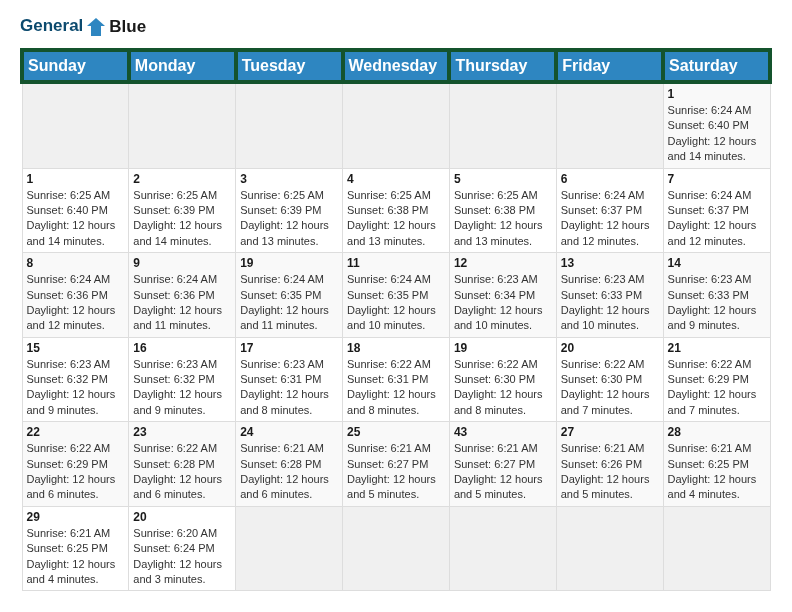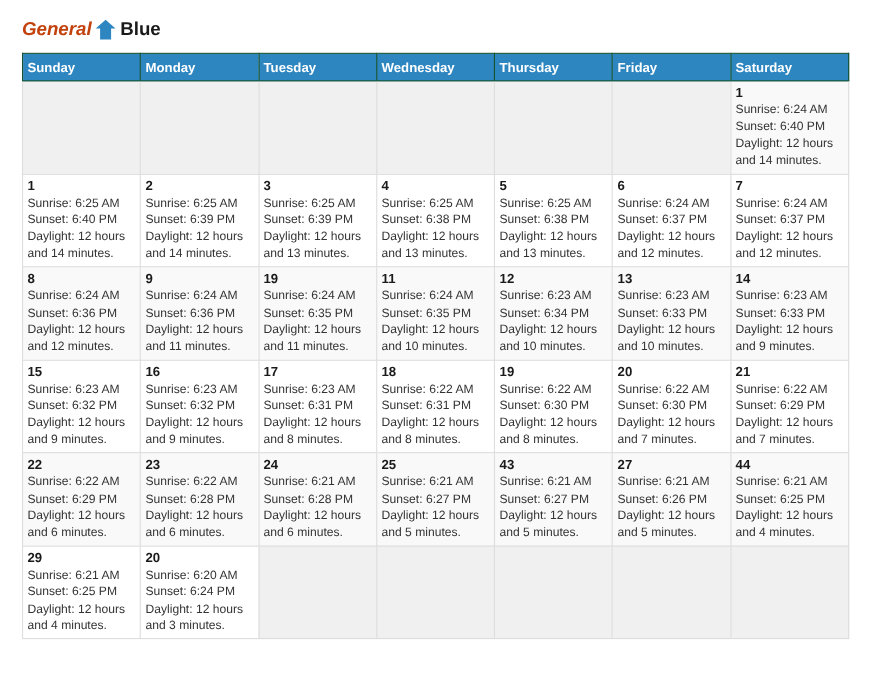"General" span { color: #c2410c -> #0c4a6e; font-style: italic -> none }
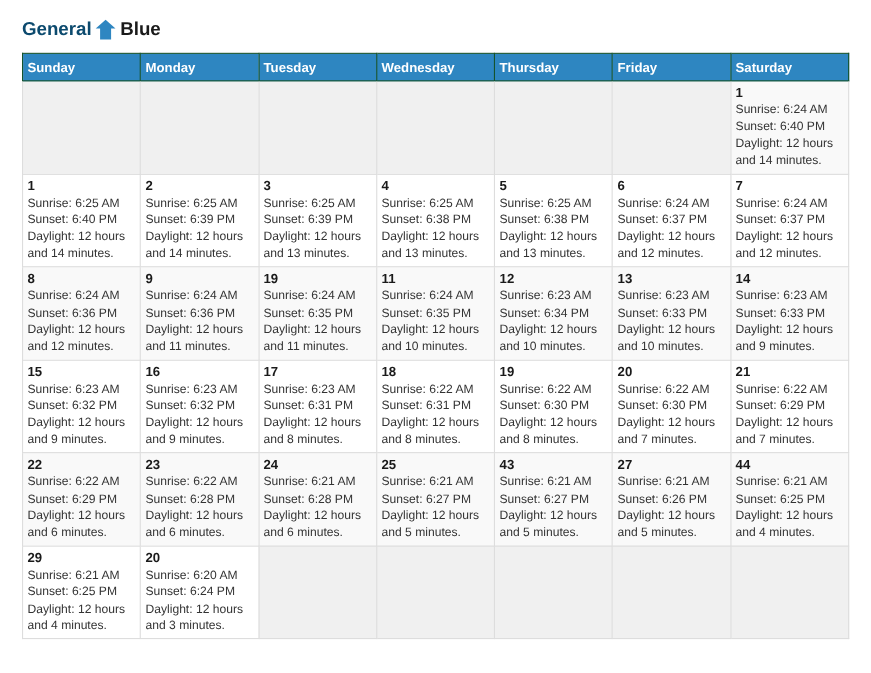"Sunday" thead th { border: 1px solid #14532d -> 4px solid #14532d; font-size: 12px -> 16px }
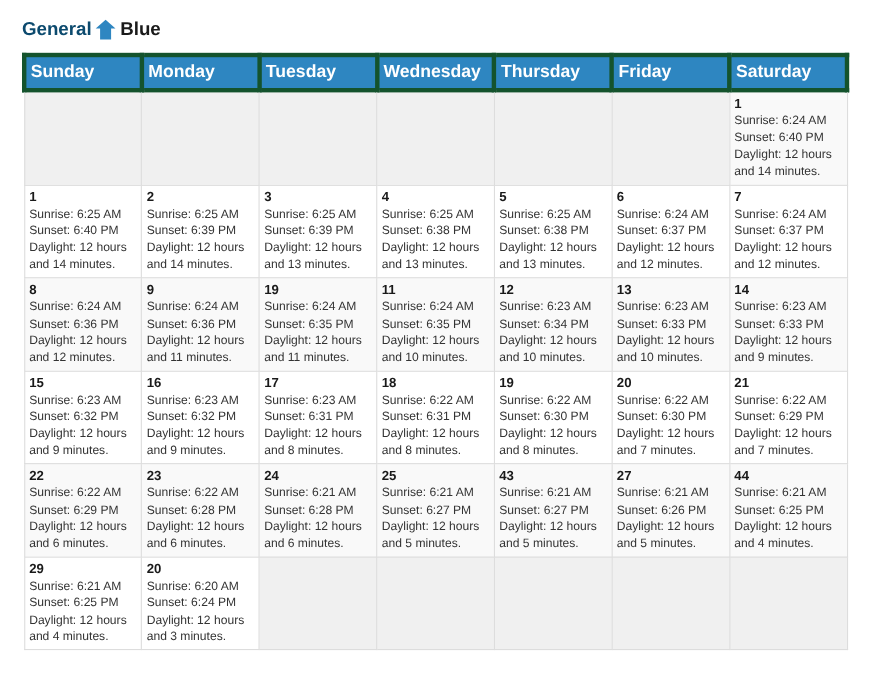"44" span.day-num { text: 44 -> 28 }
